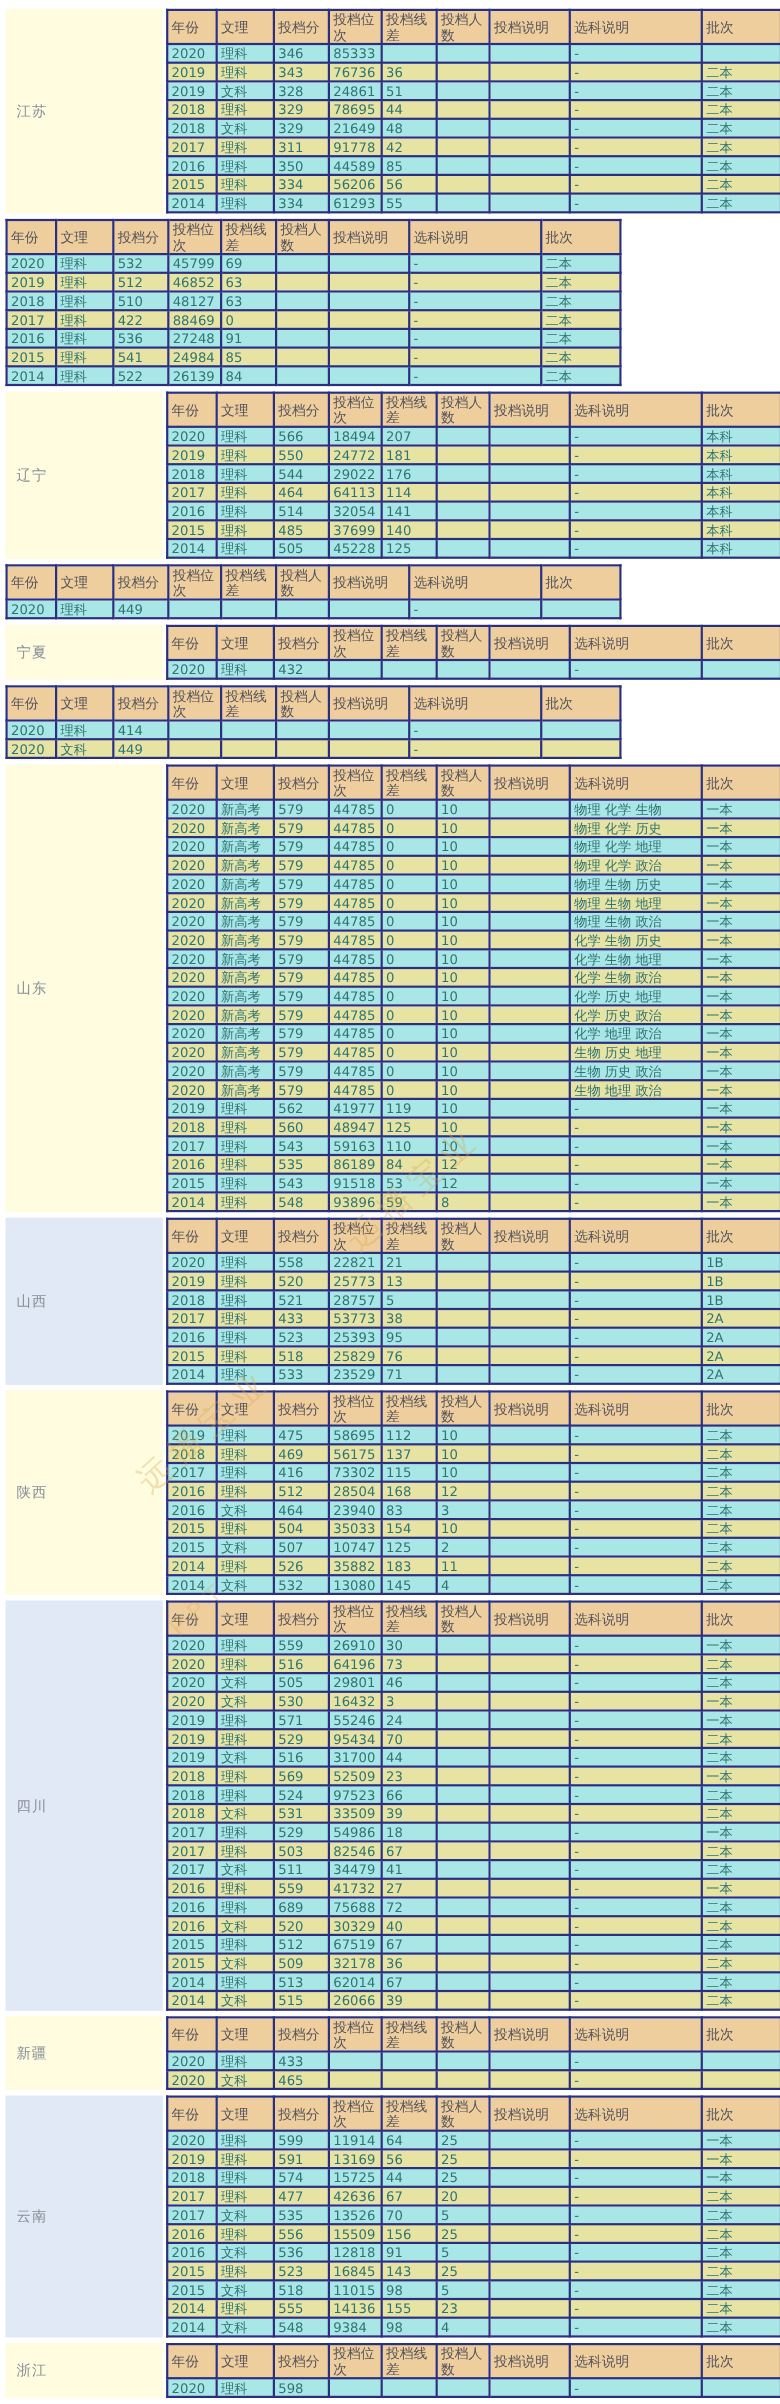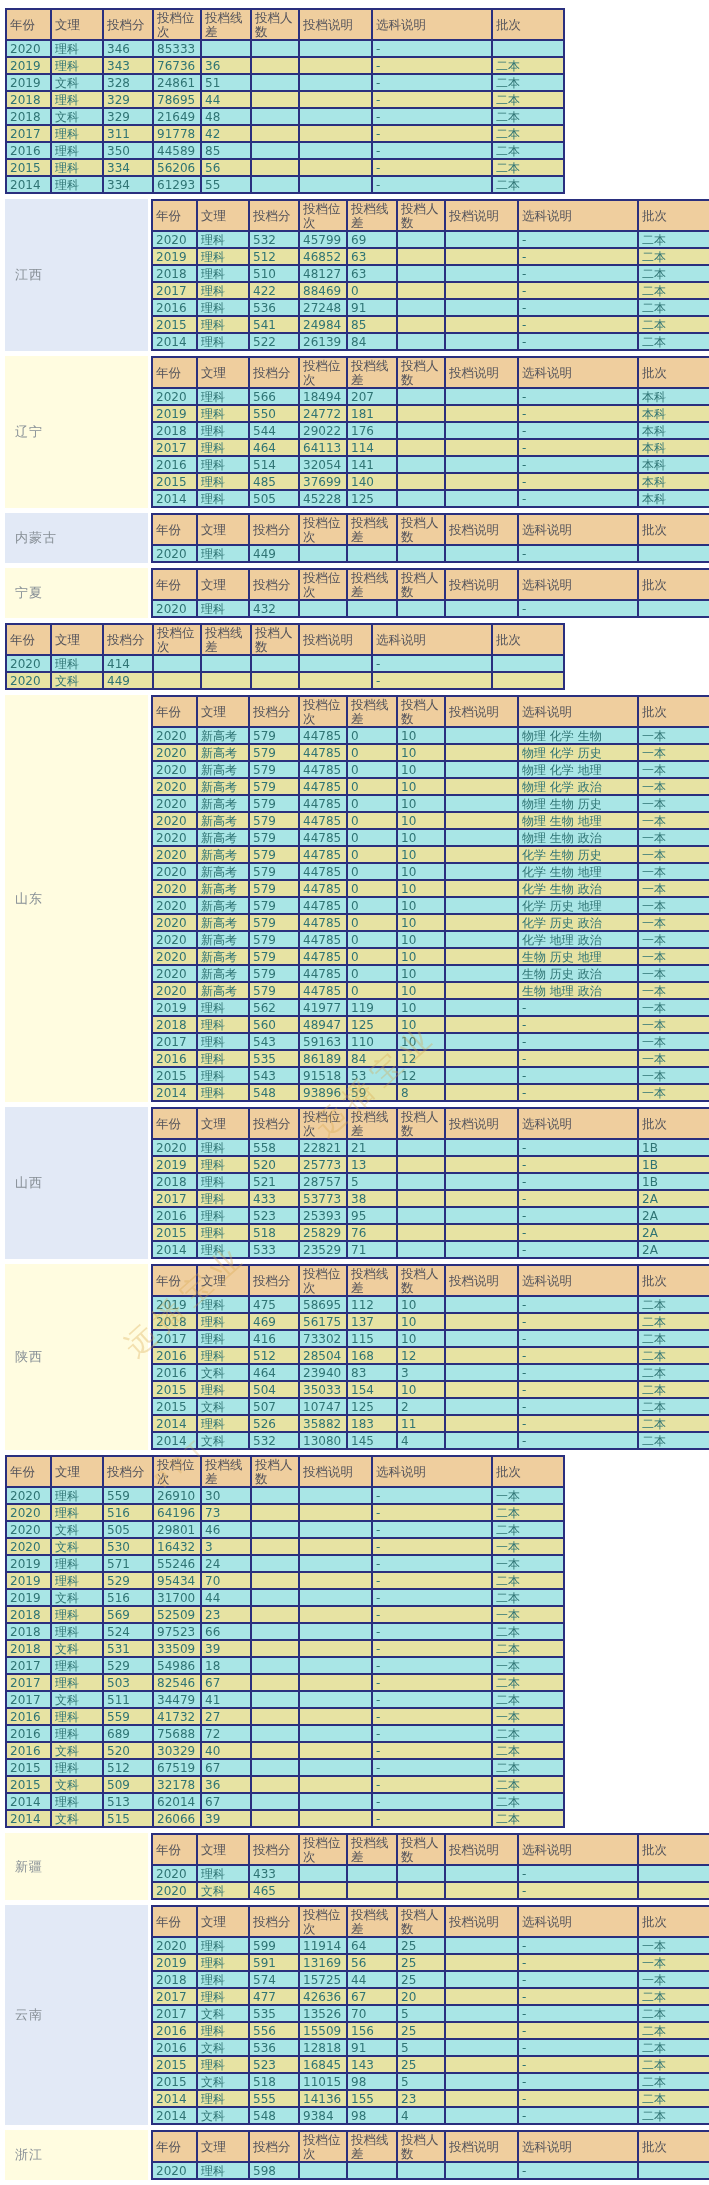"江苏" div.province-label { html: none -> <div>江苏</div> }
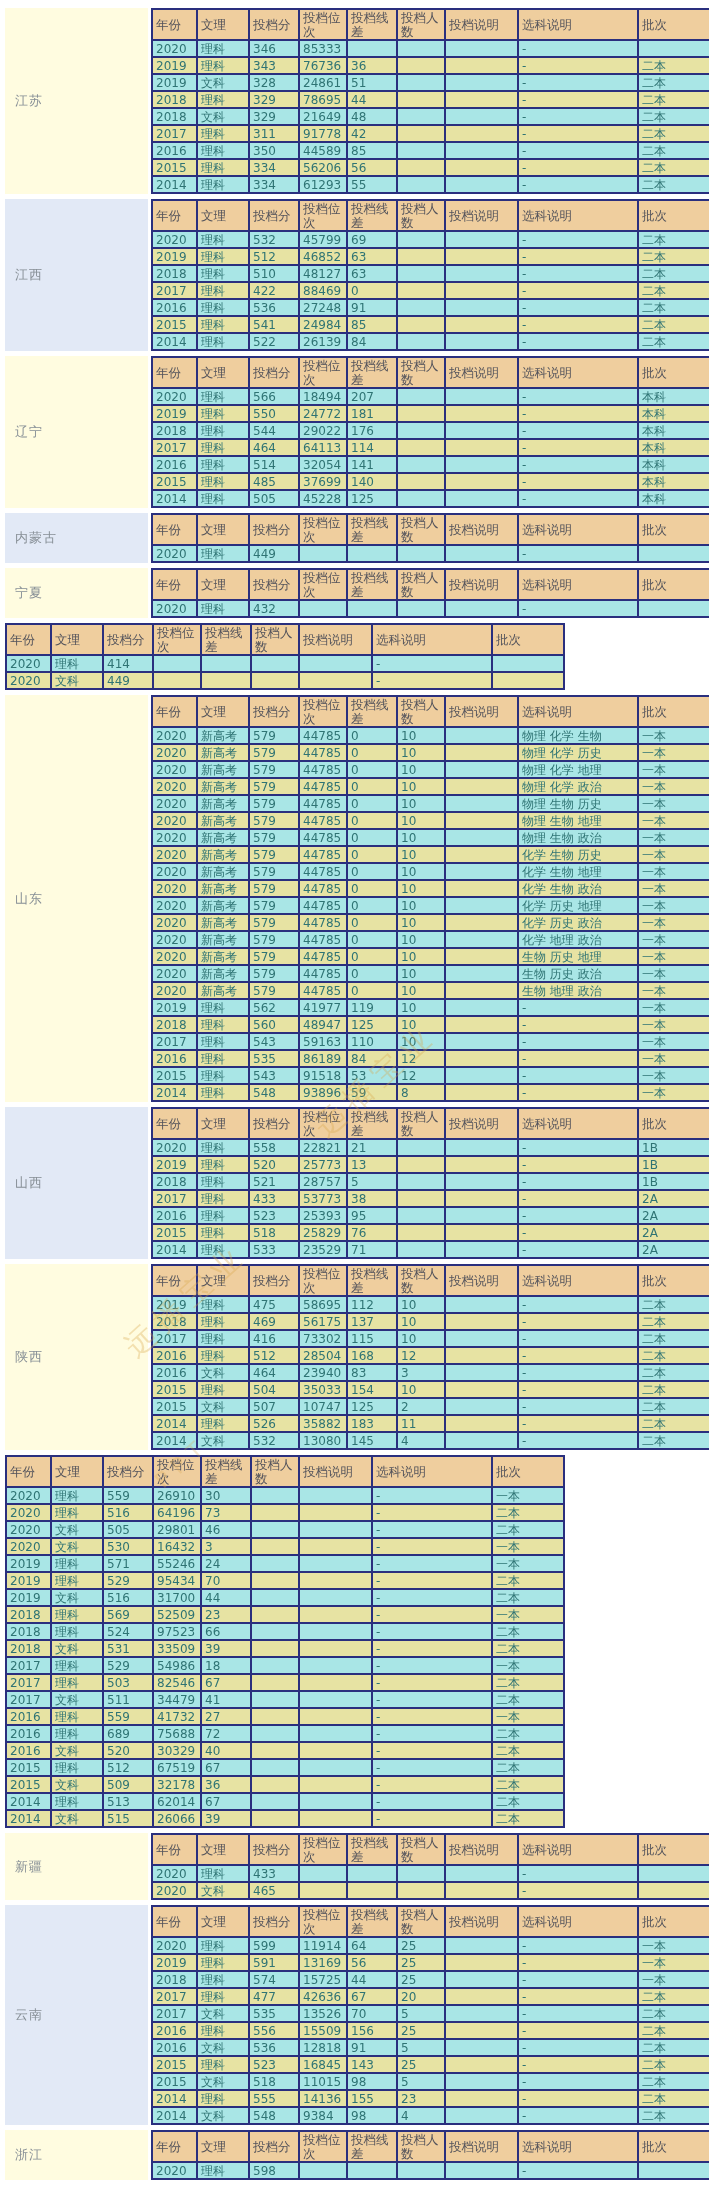"江西" div.province-label { html: <div>江西</div> -> none }
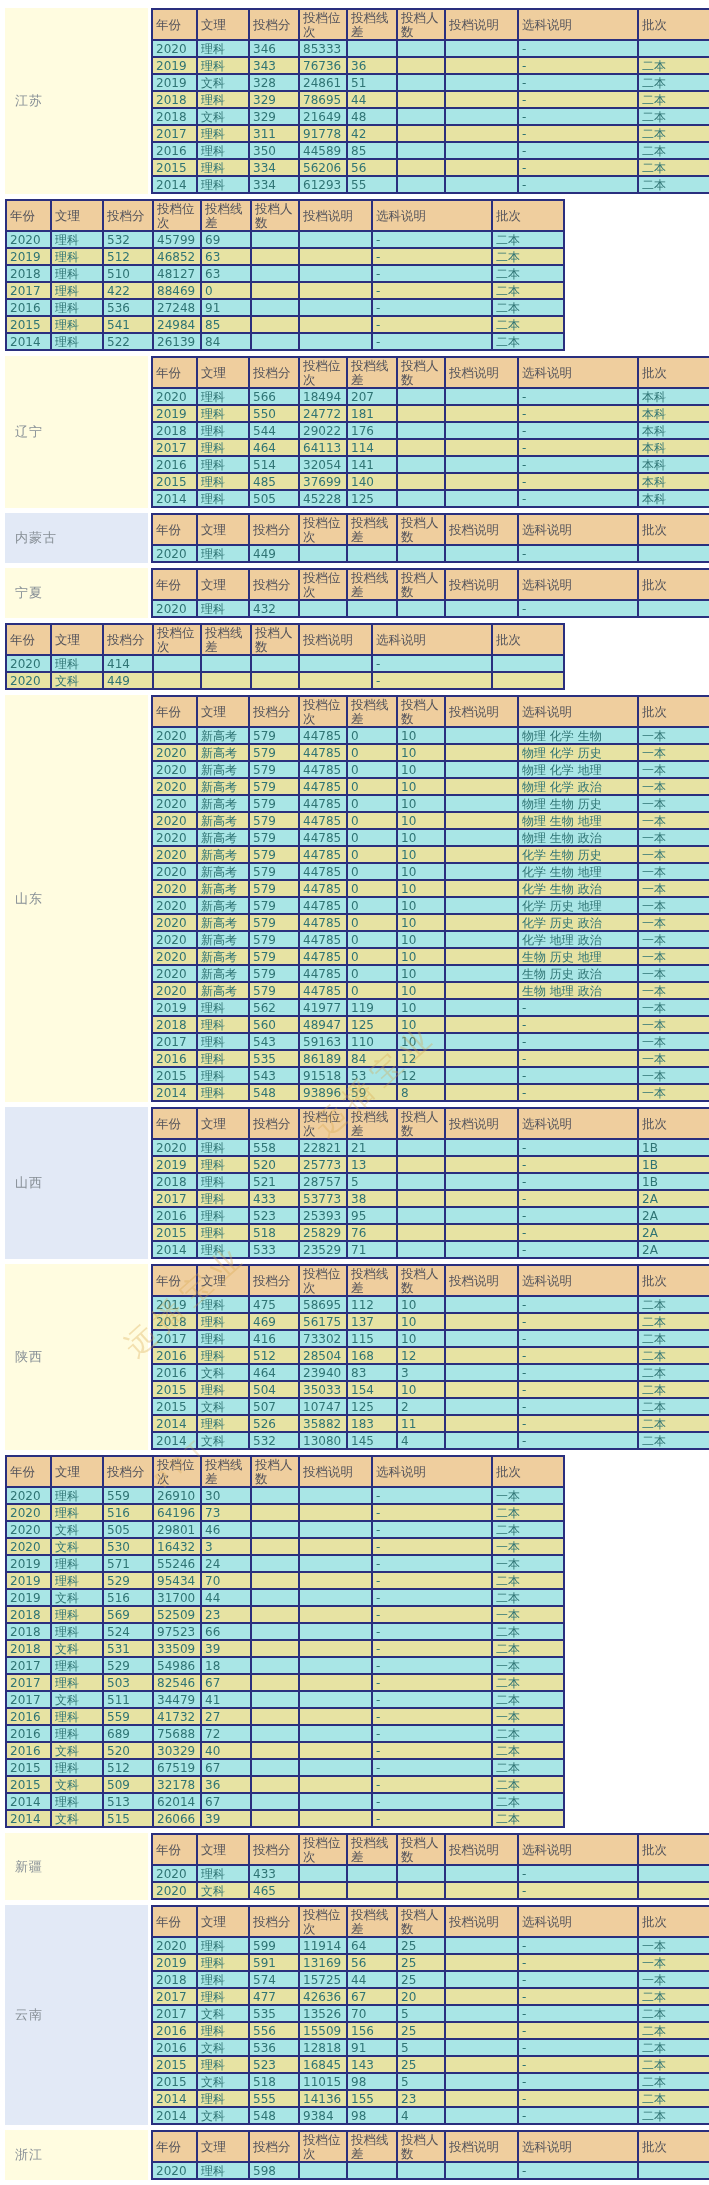"内蒙古" div.province-label { html: <div>内蒙古</div> -> none }
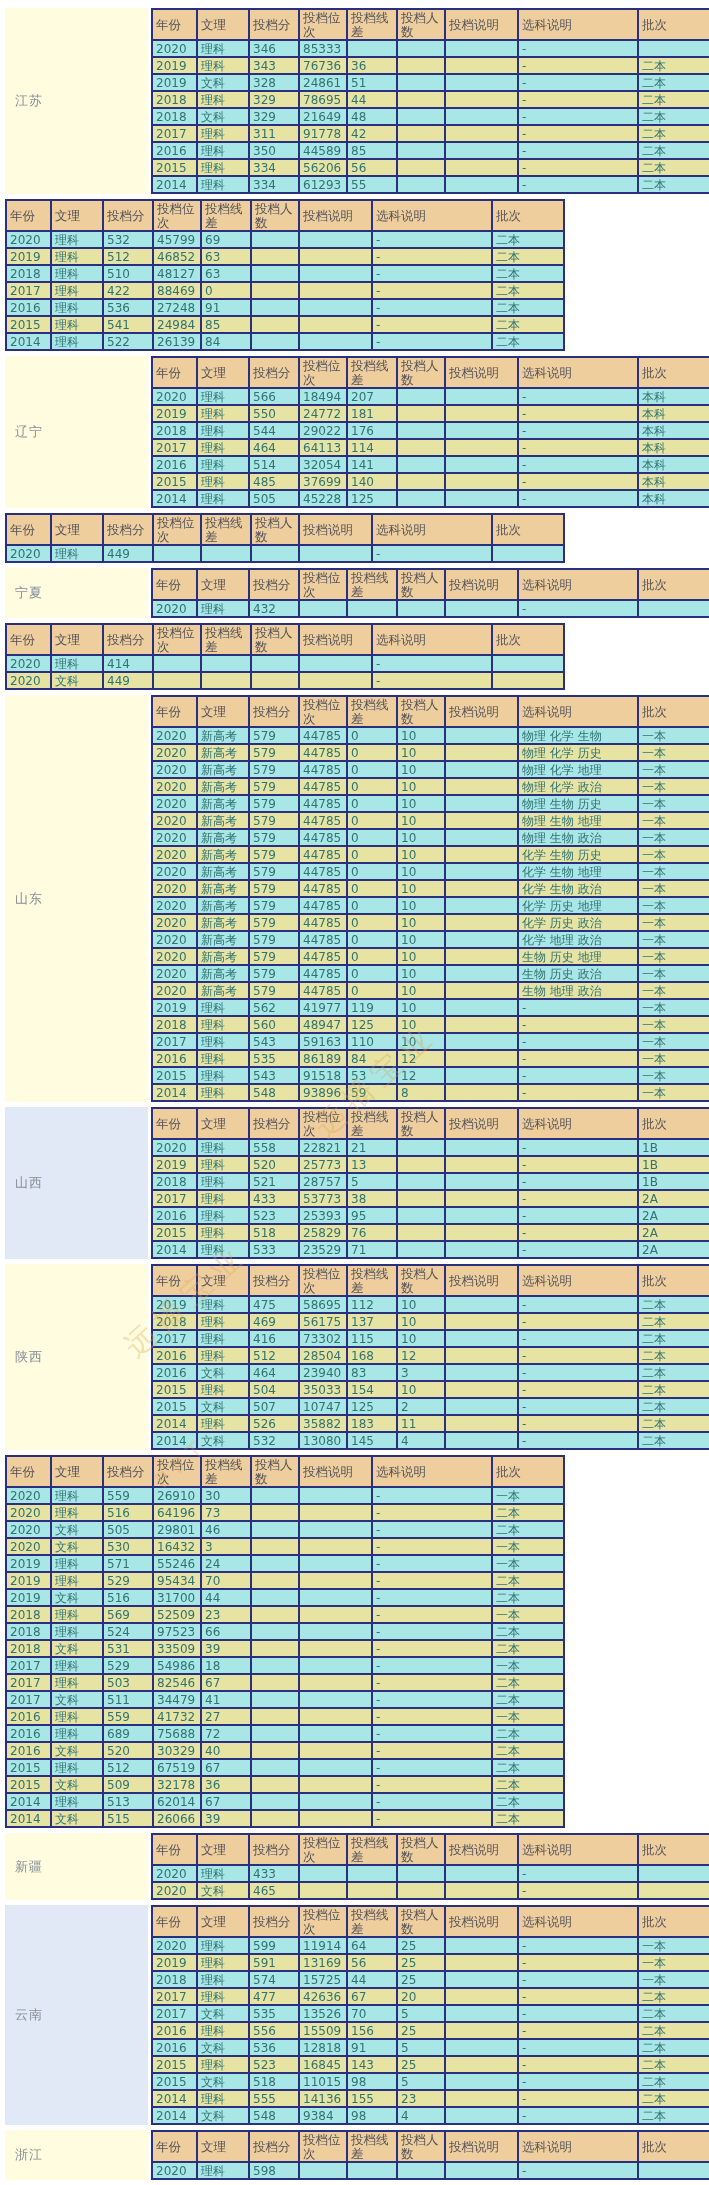"四川" div.province-label { html: none -> <div>四川</div> }
